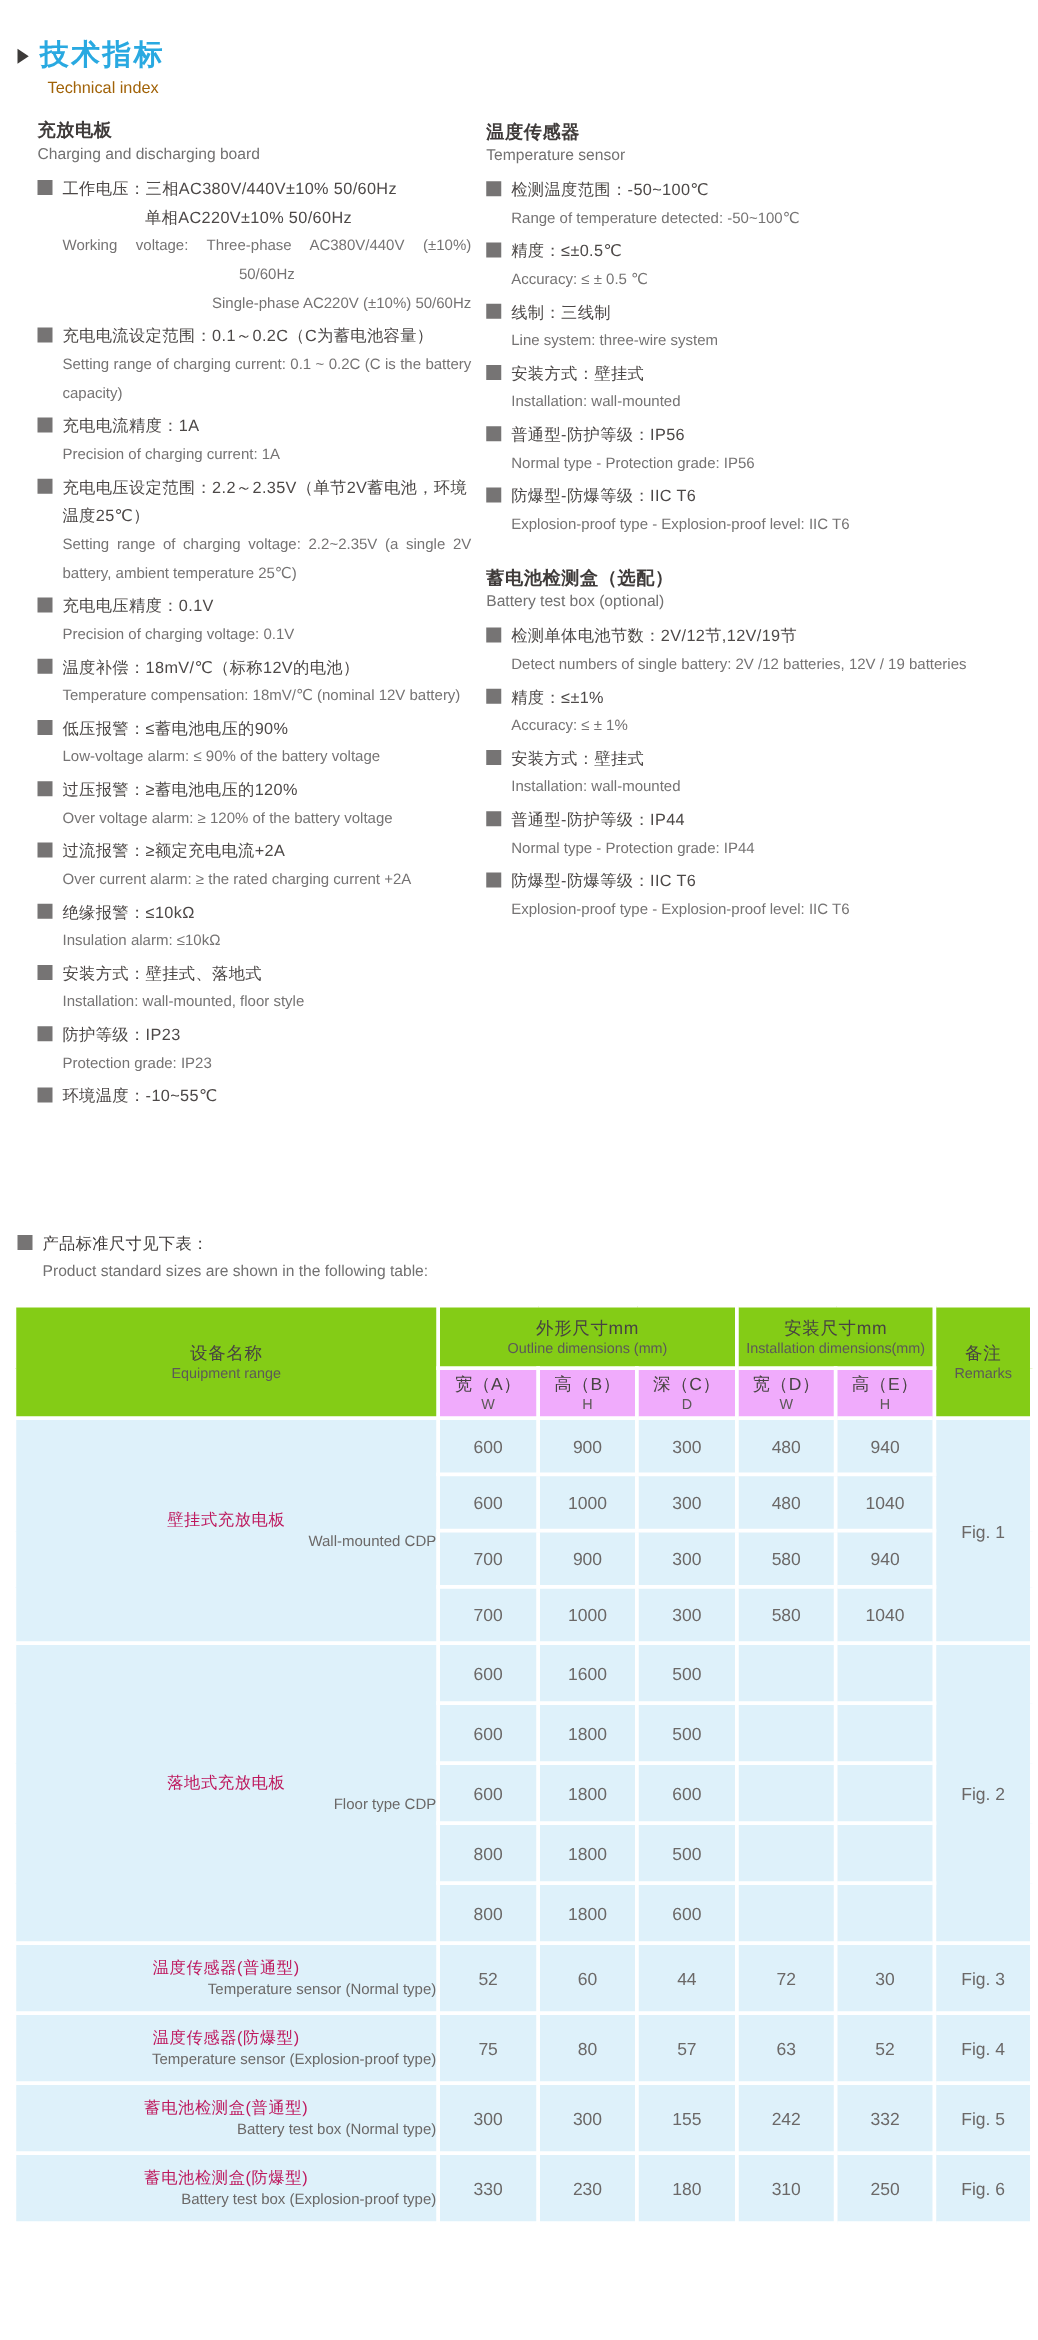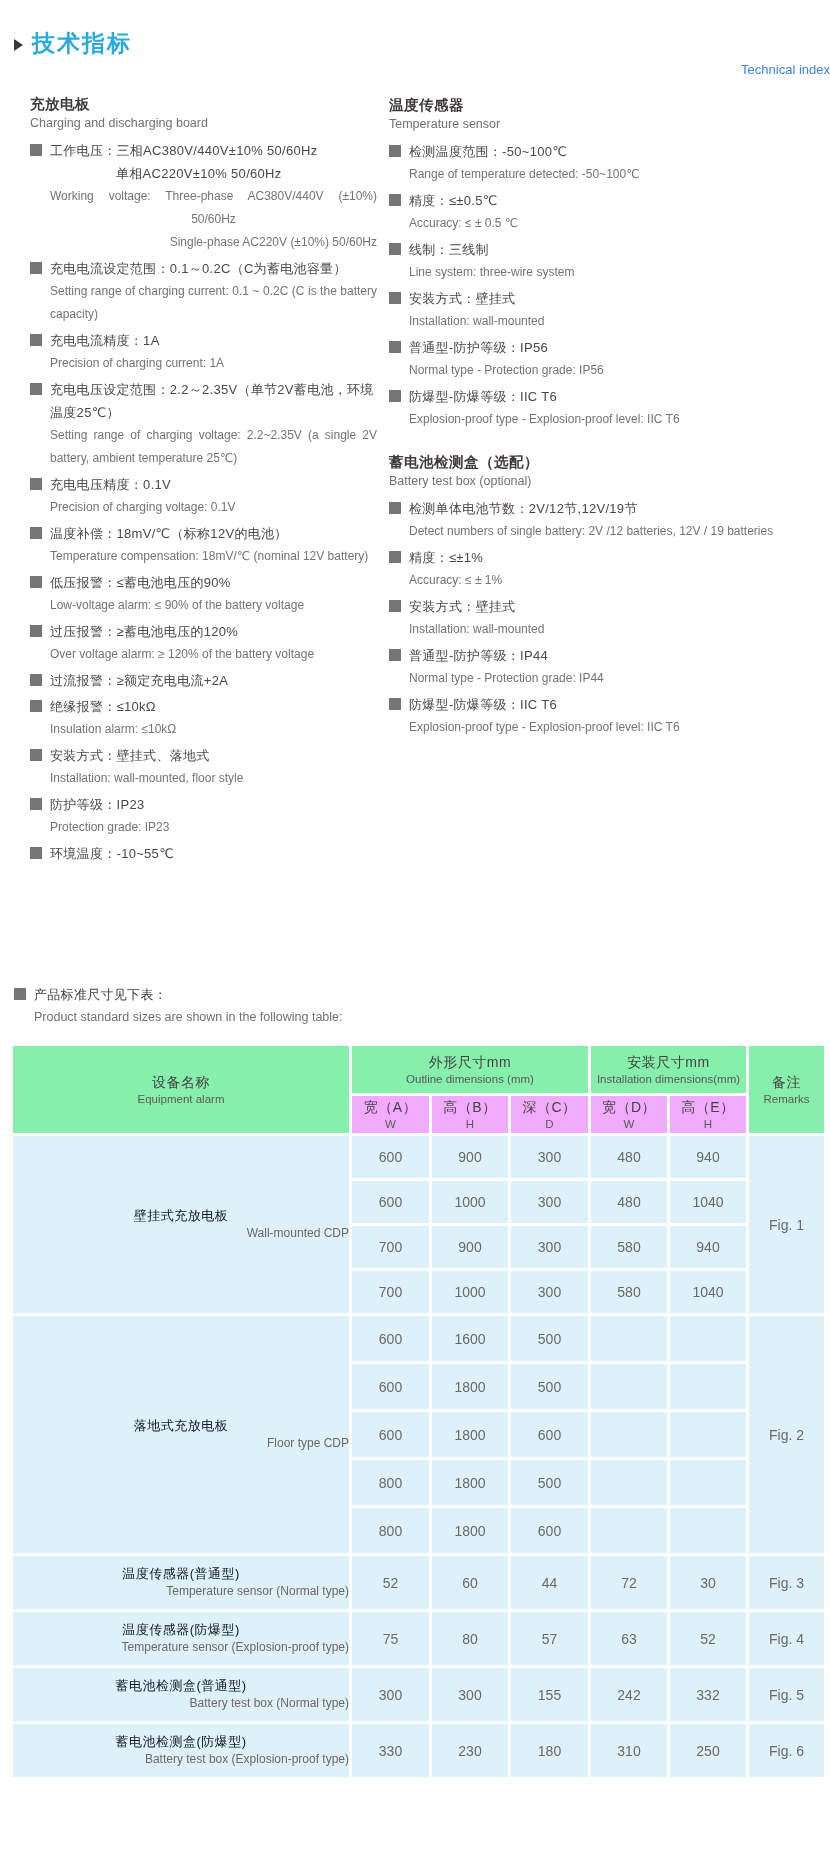"Technical index" .page-subtitle { color: #3b82f6 -> #a16207; text-align: right -> none }
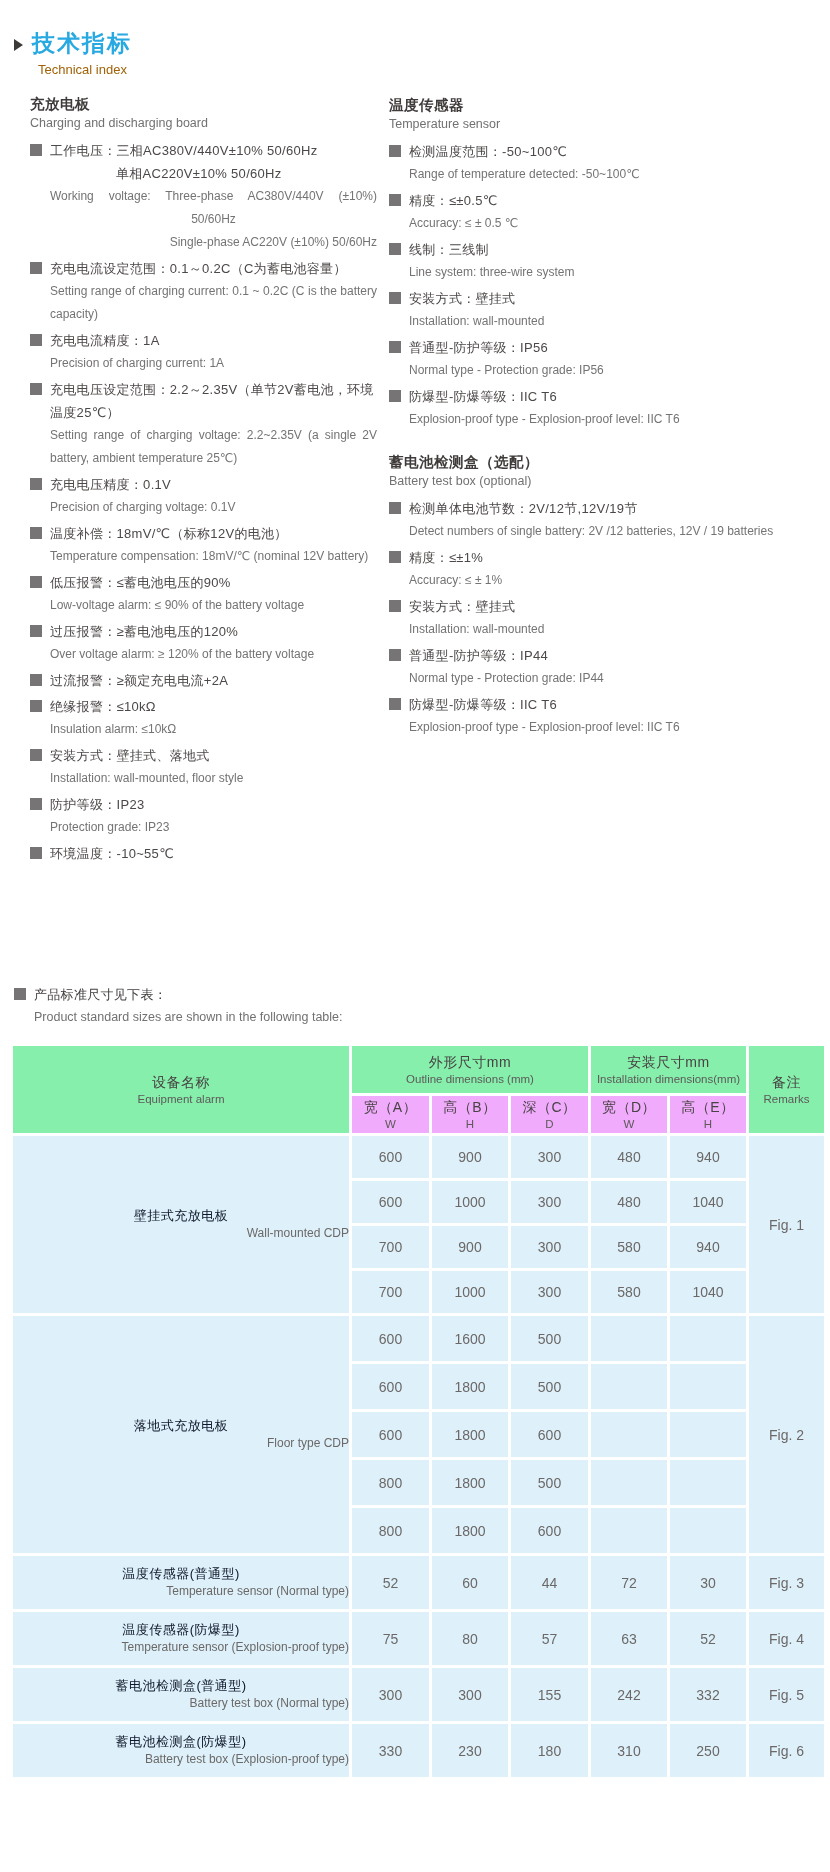"Over current alarm: ≥ the" div.en-lines { html: none -> <div> <div>Over current alarm: ≥ the rated charging current +2A</div> </div> }
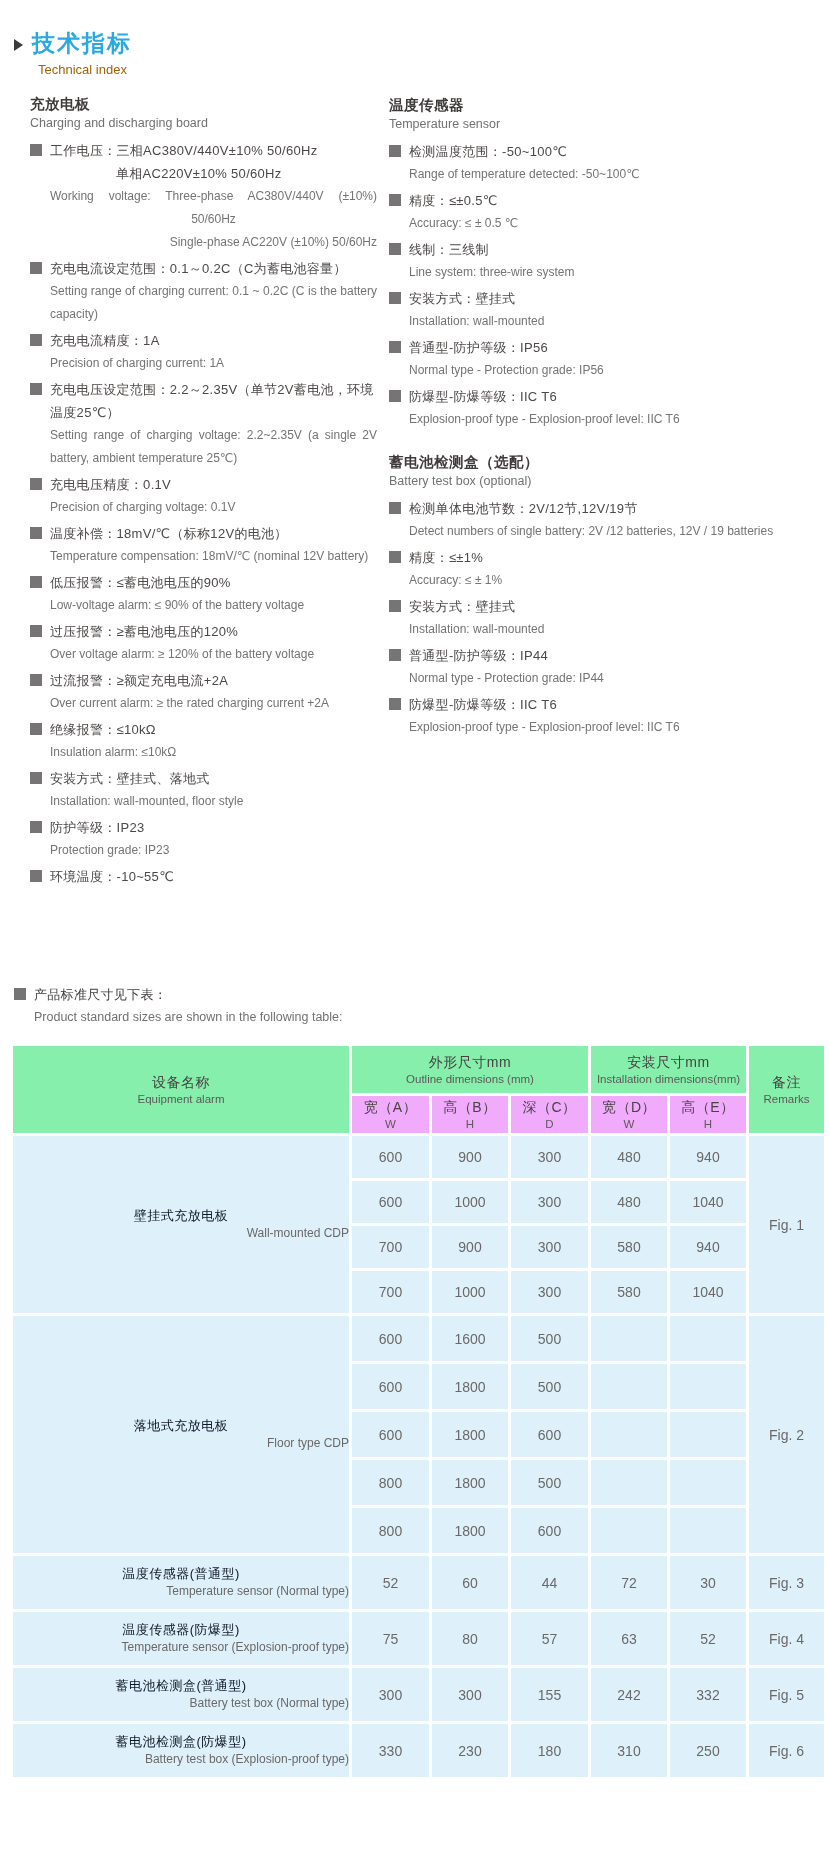"外形尺寸mm" .band { background: #86efac -> #84cc16 }
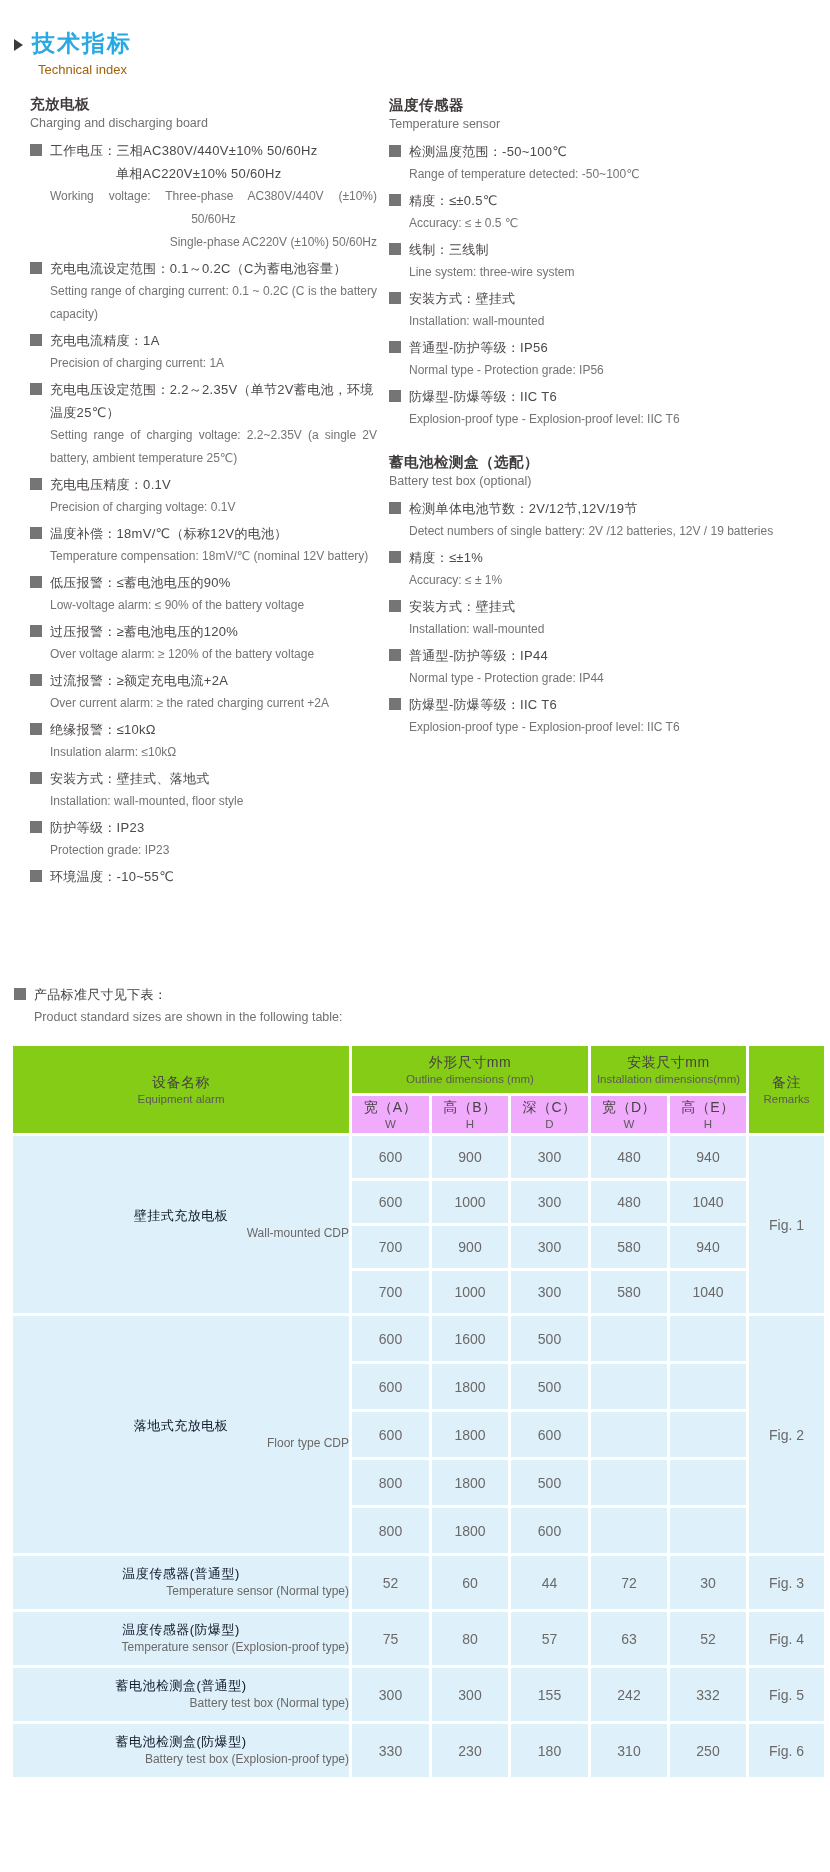"Equipment alarm" div.h-en { text: alarm -> range }
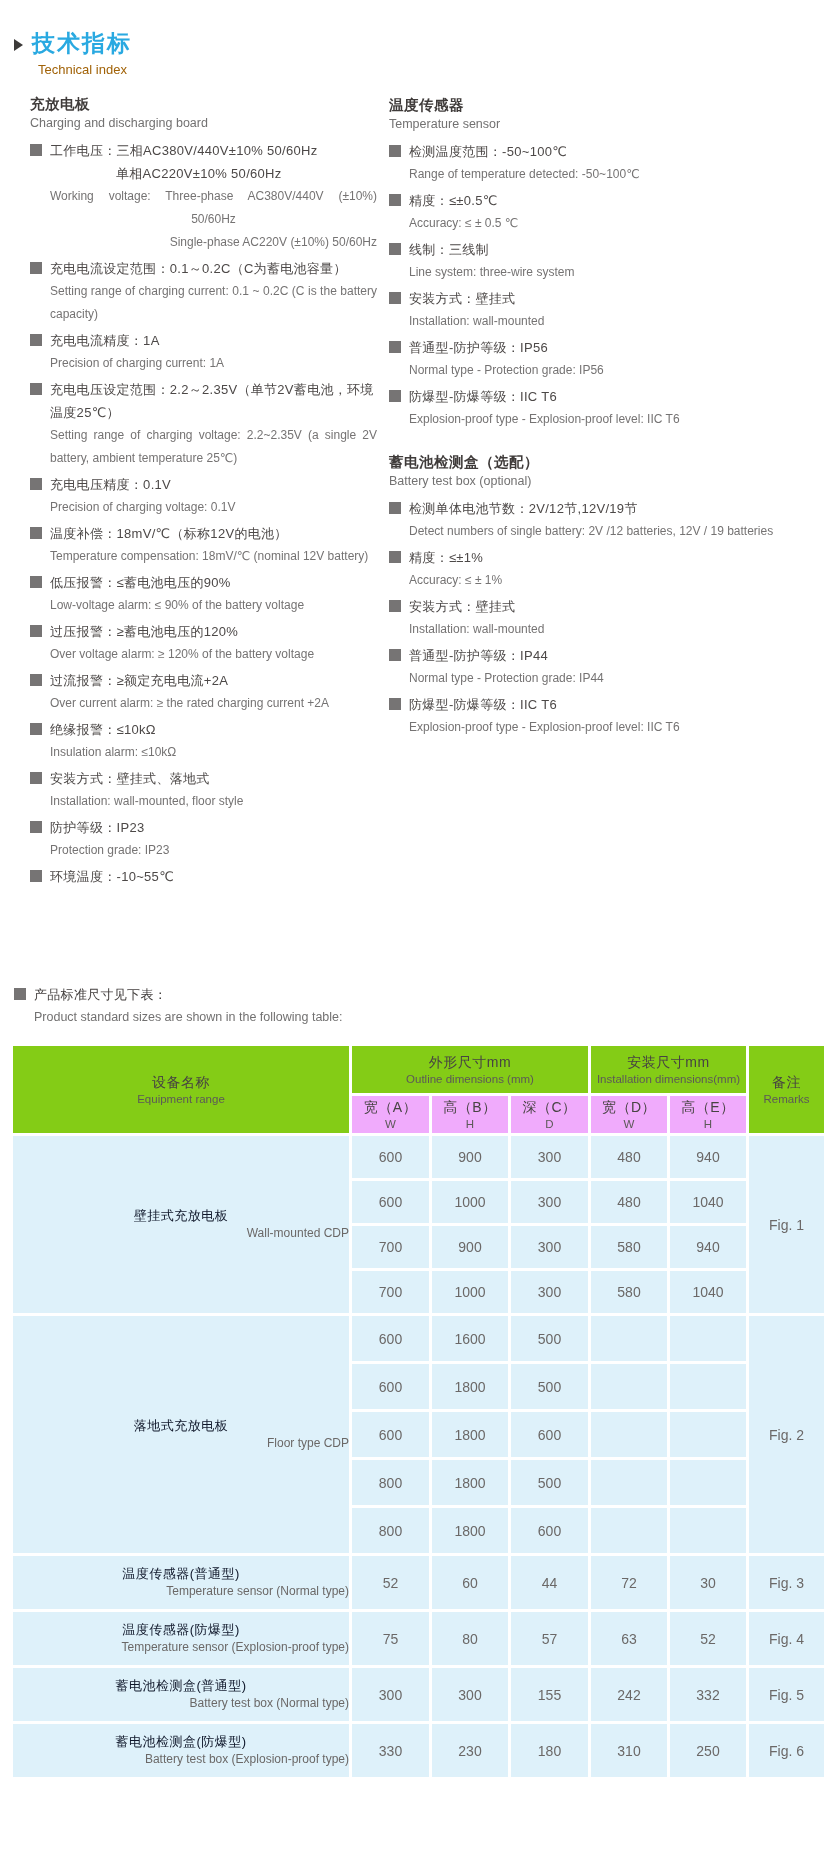"壁挂式充放电板" .name-cn { color: #0f172a -> #be185d }
